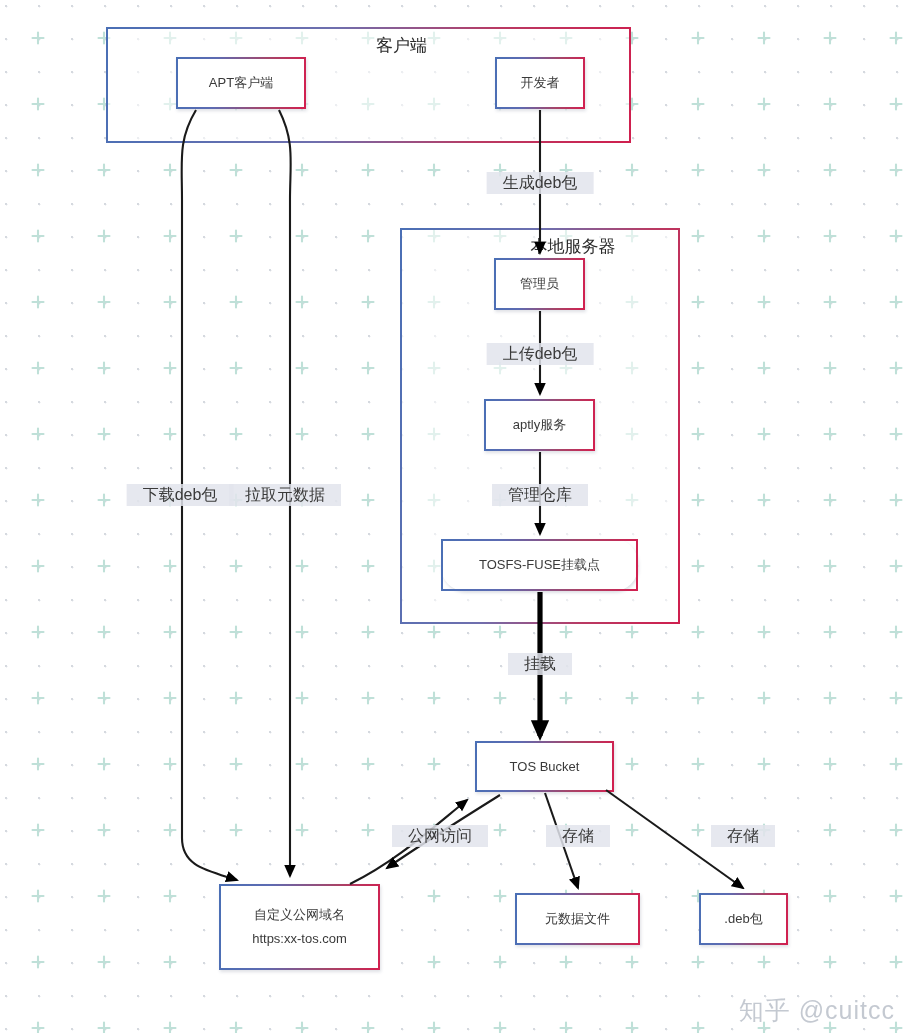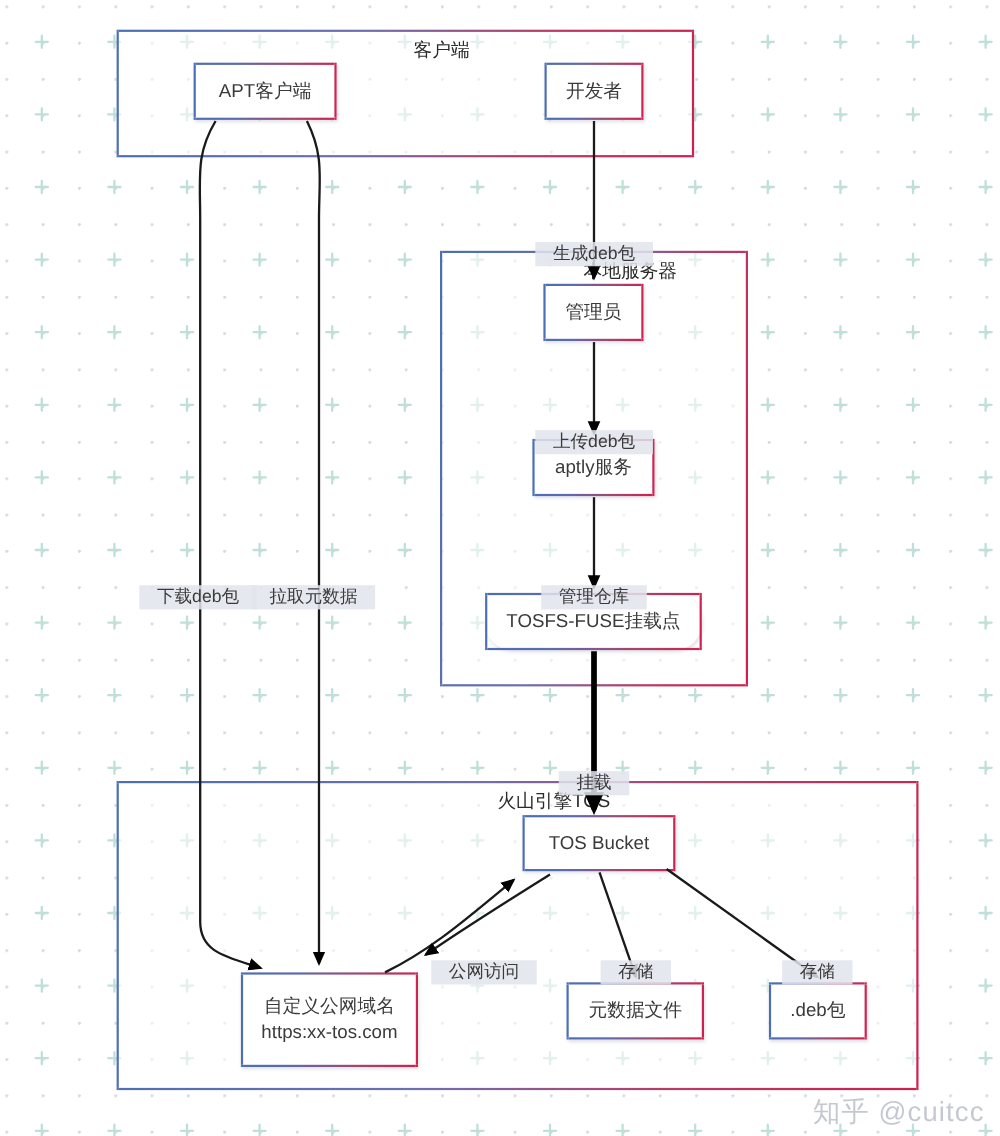"APT客户端" .node .line { font-size: 17px -> 13px }
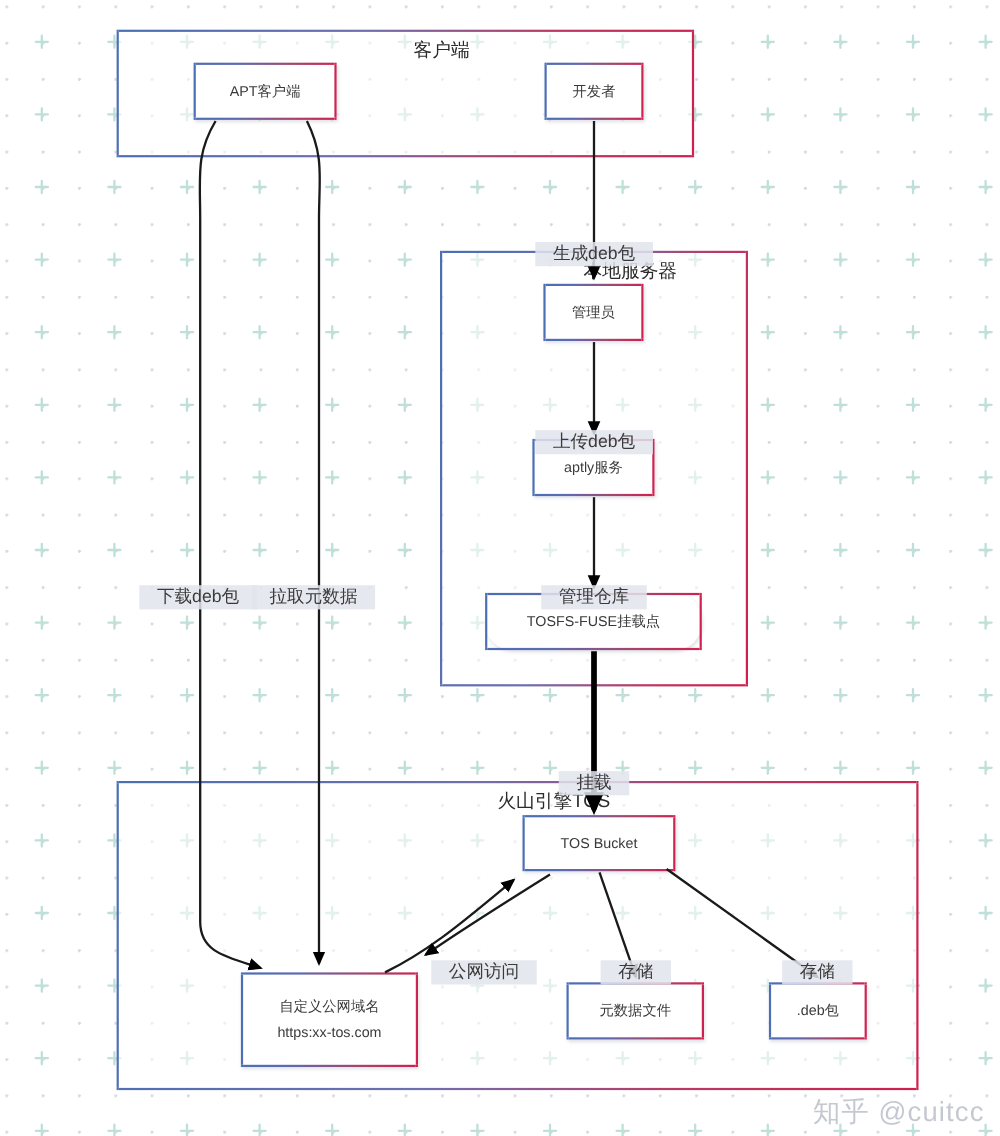"生成deb包" .edge-label { margin-top: 48px -> none }
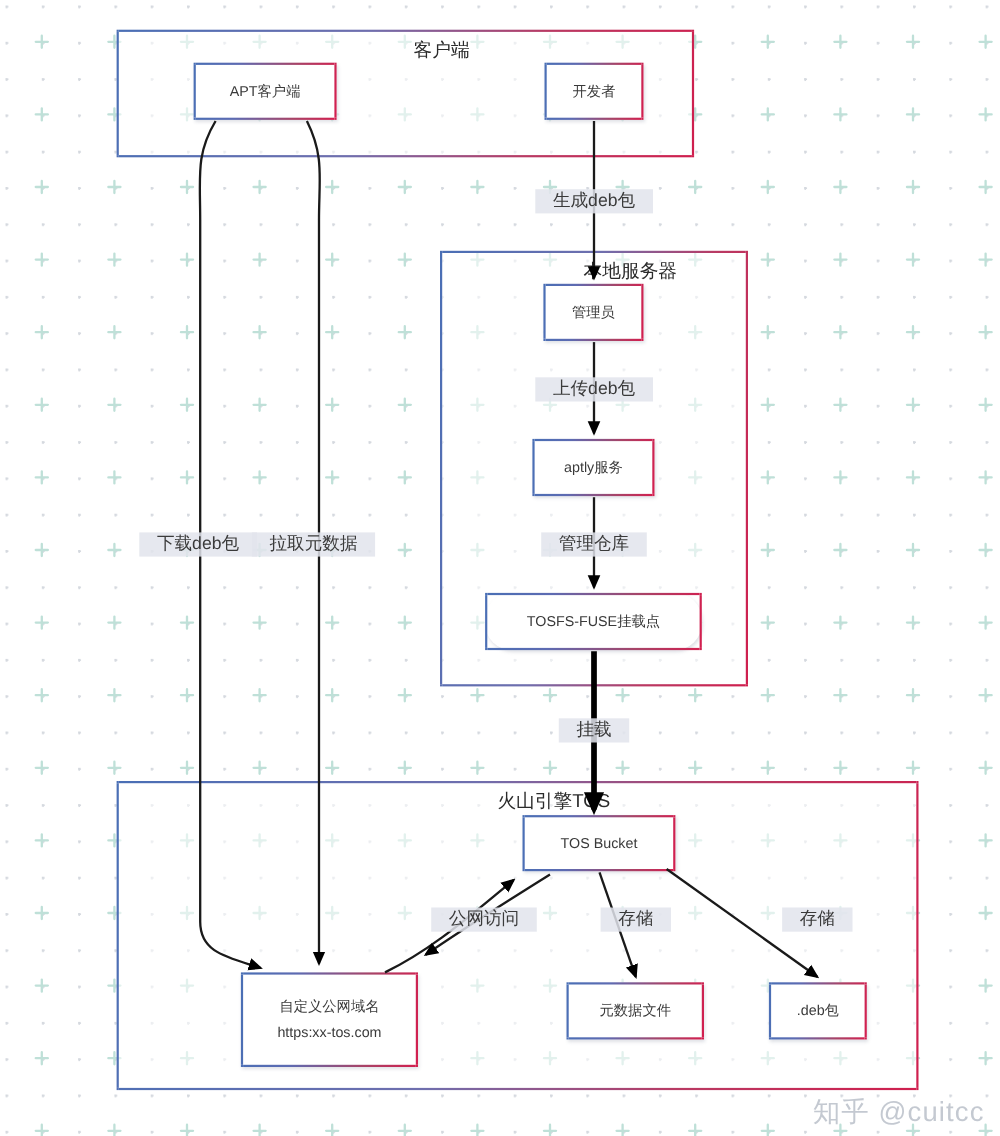"火山引擎TOS" div.group { html: <div> <div>火山引擎TOS</div> </div> -> none }
